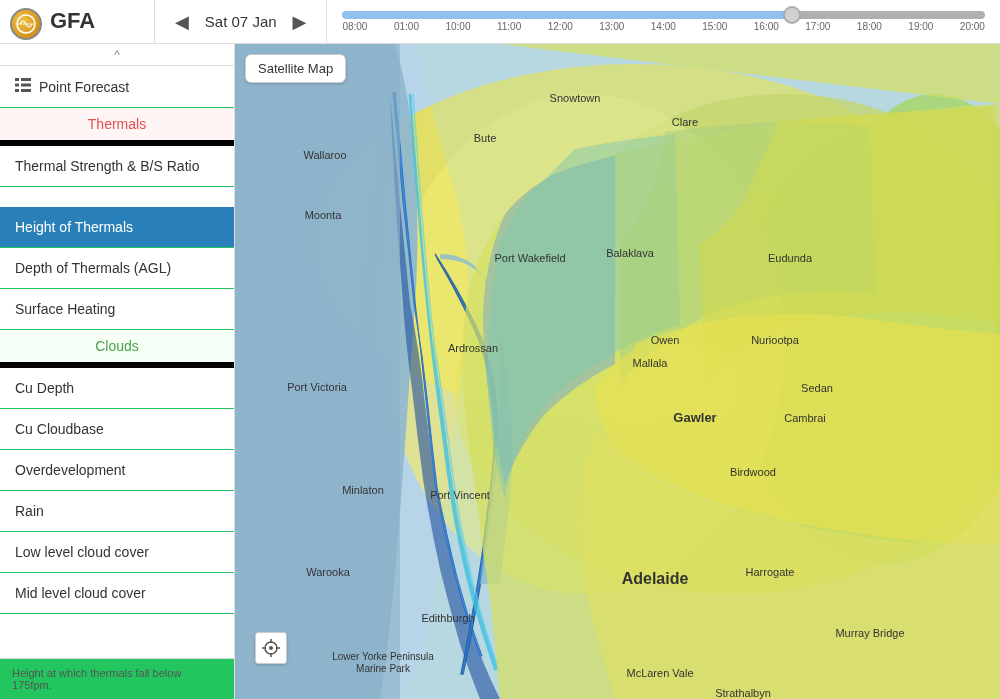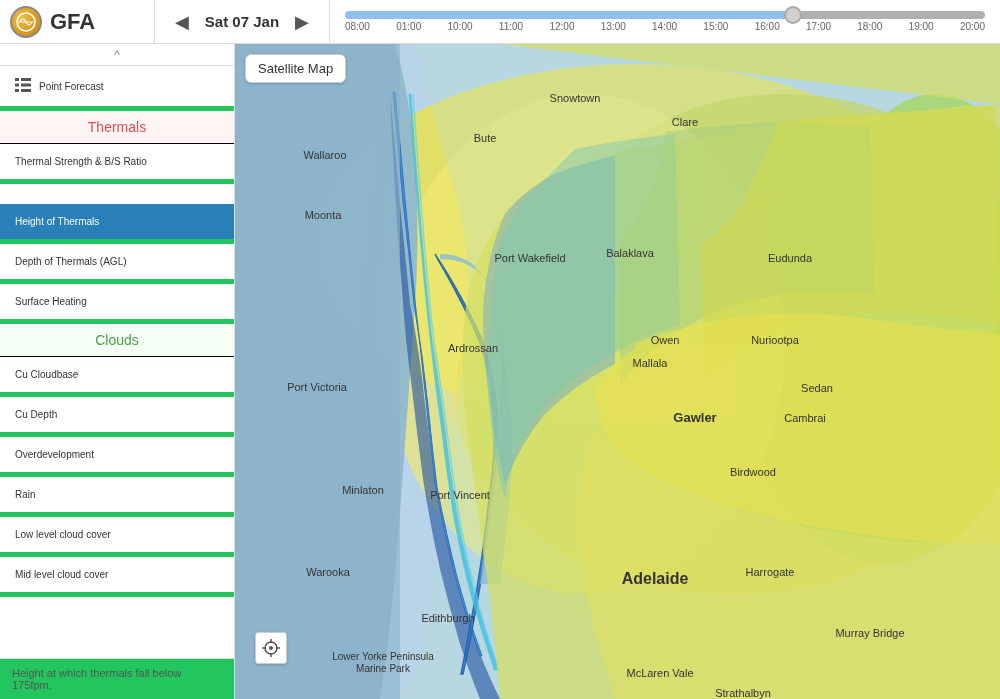"GFA" #logo-area { align-items: center -> flex-start; padding: 16px 10px -> 8px 10px }
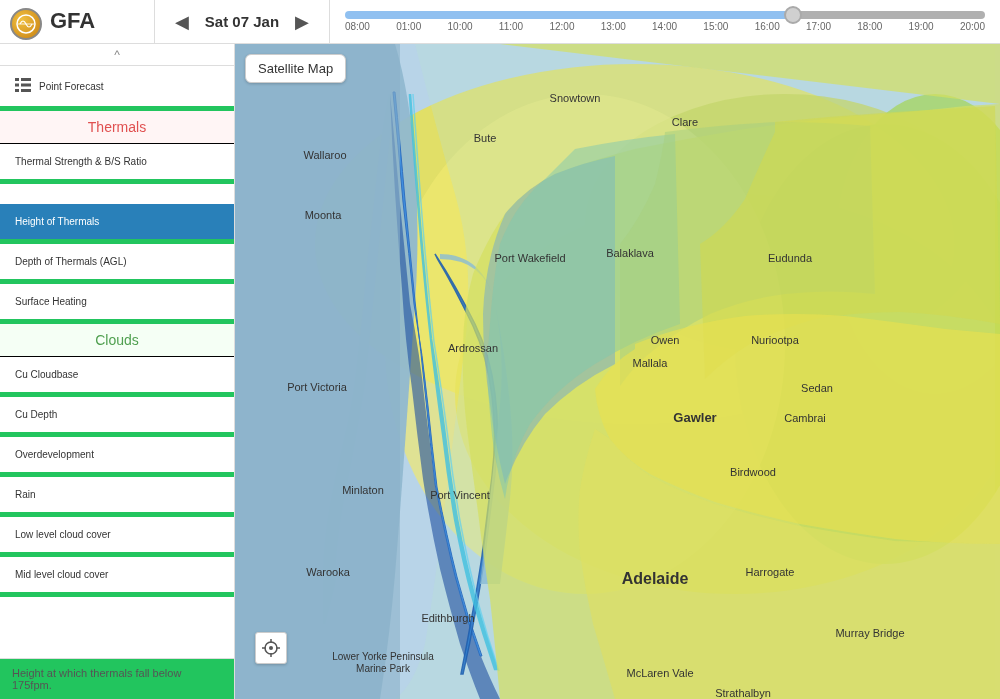"Sat 07 Jan" #date-display { font-weight: 700 -> 400 }
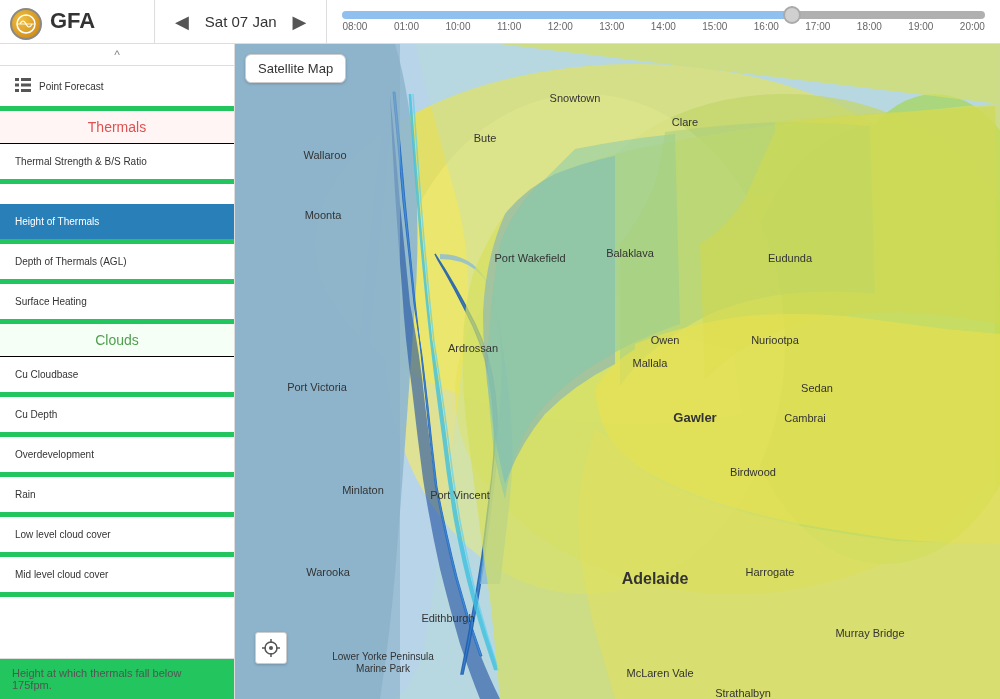"Point Forecast" .sidebar-item { border-bottom: 5px solid #22c55e -> 1px solid #22c55e; font-size: 10px -> 14px }
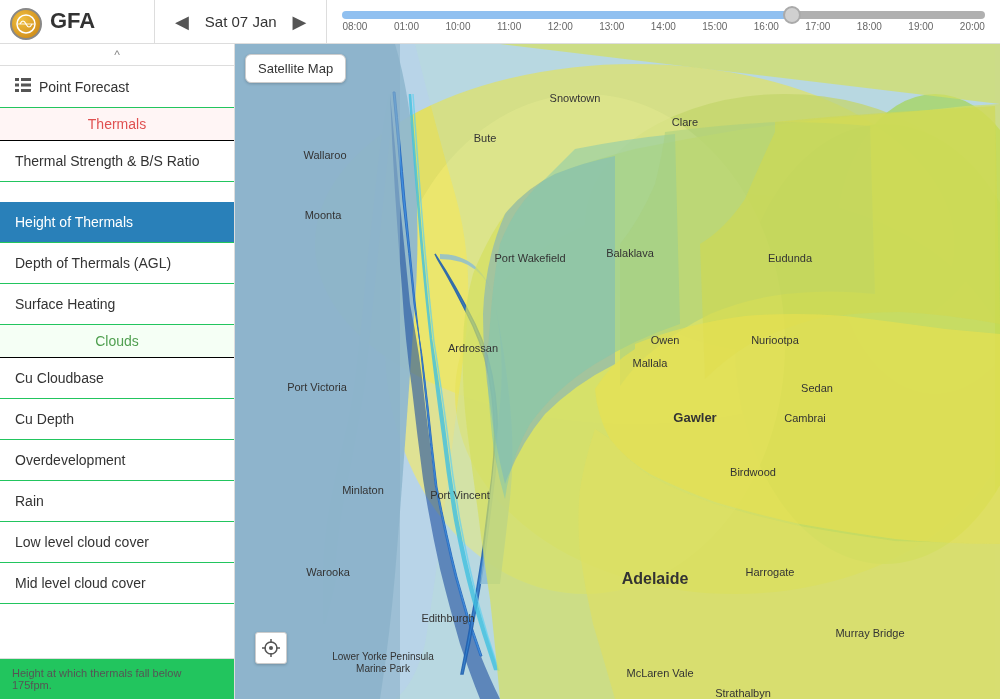"Thermals" .section-header { border-bottom: 1px solid #000000 -> 6px solid #000000 }
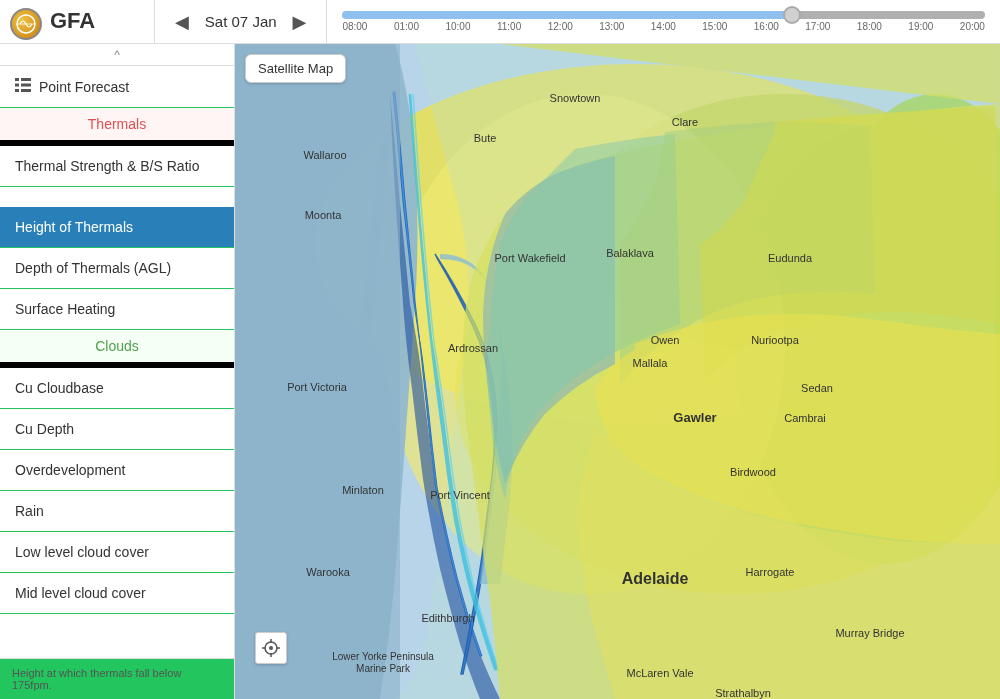"Cu Cloudbase" div.sidebar-item { order: before "Cu Depth" -> after "Cu Depth" }
